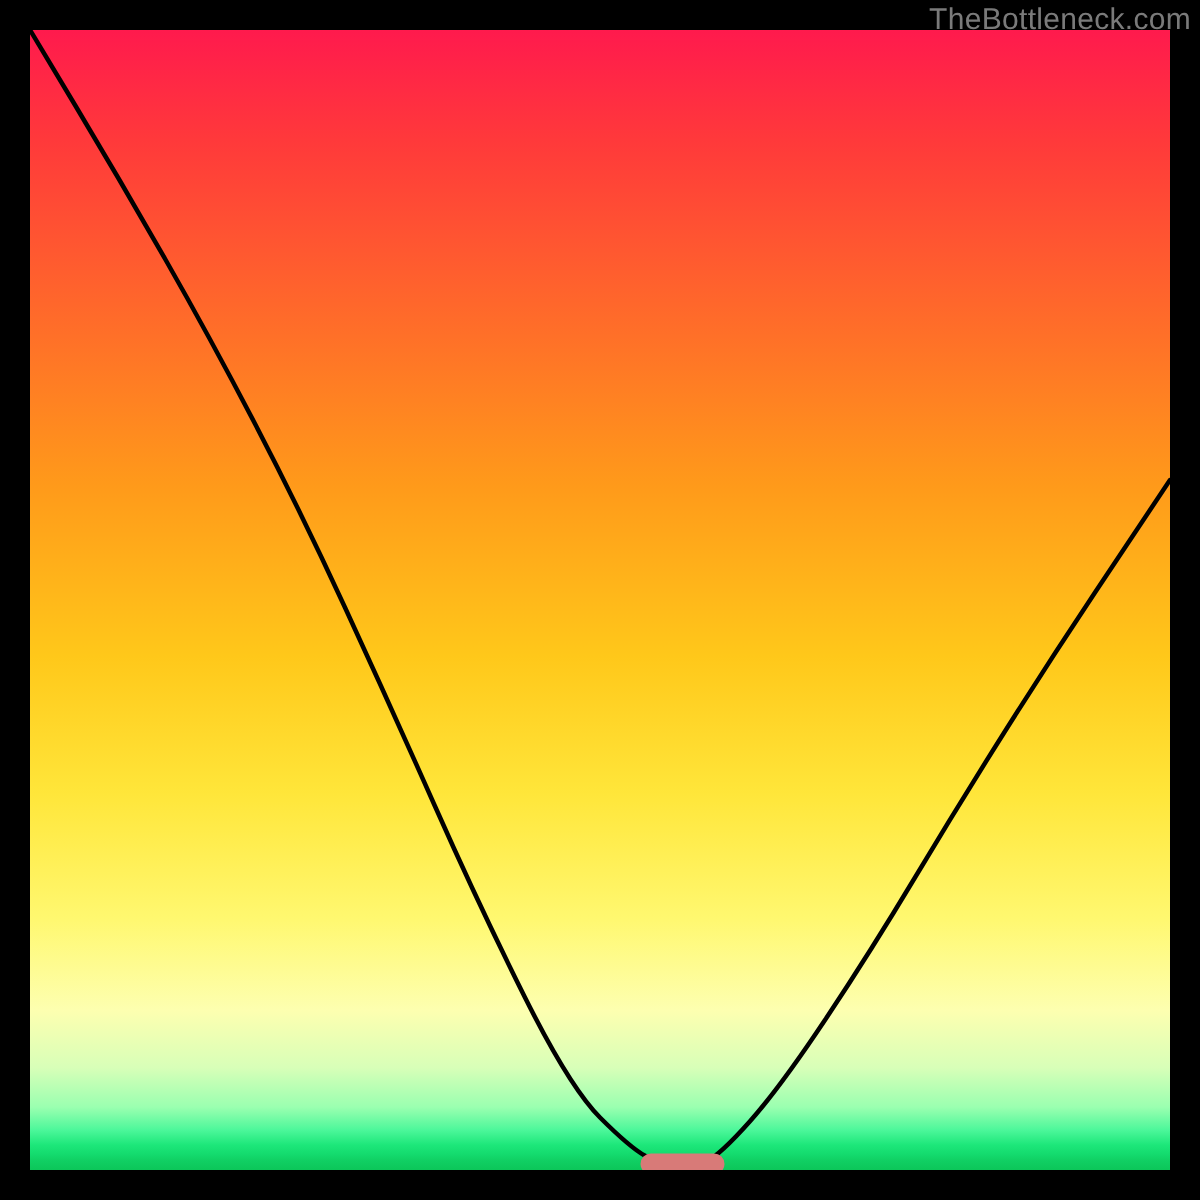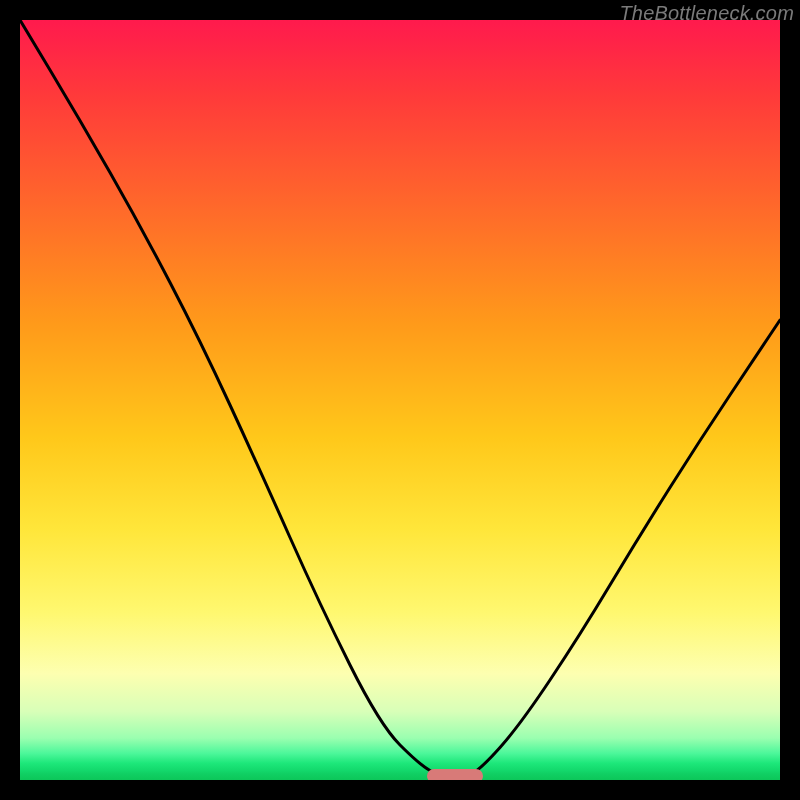"TheBottleneck.com" .watermark { font-style: italic -> none }
